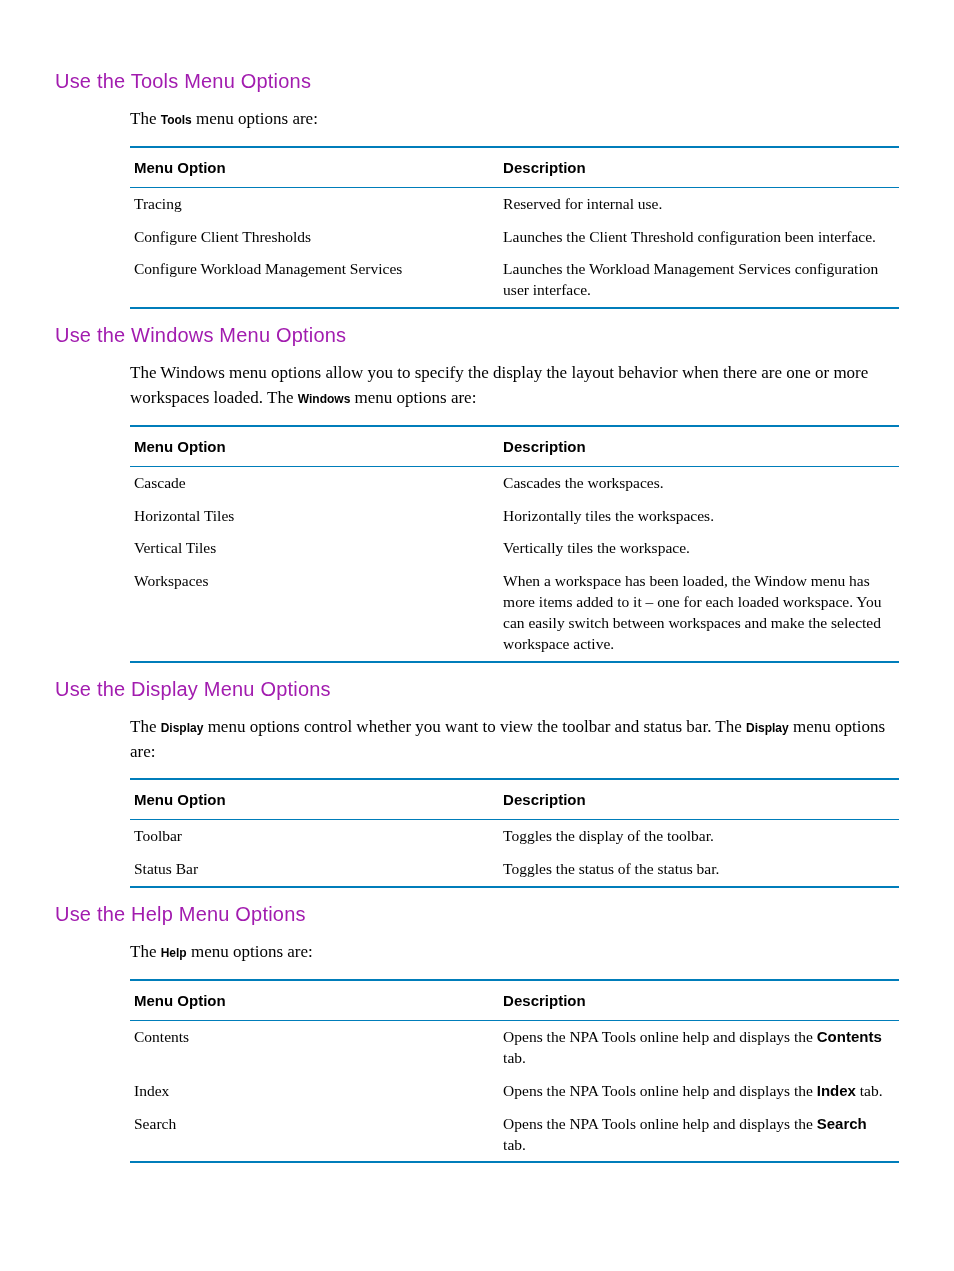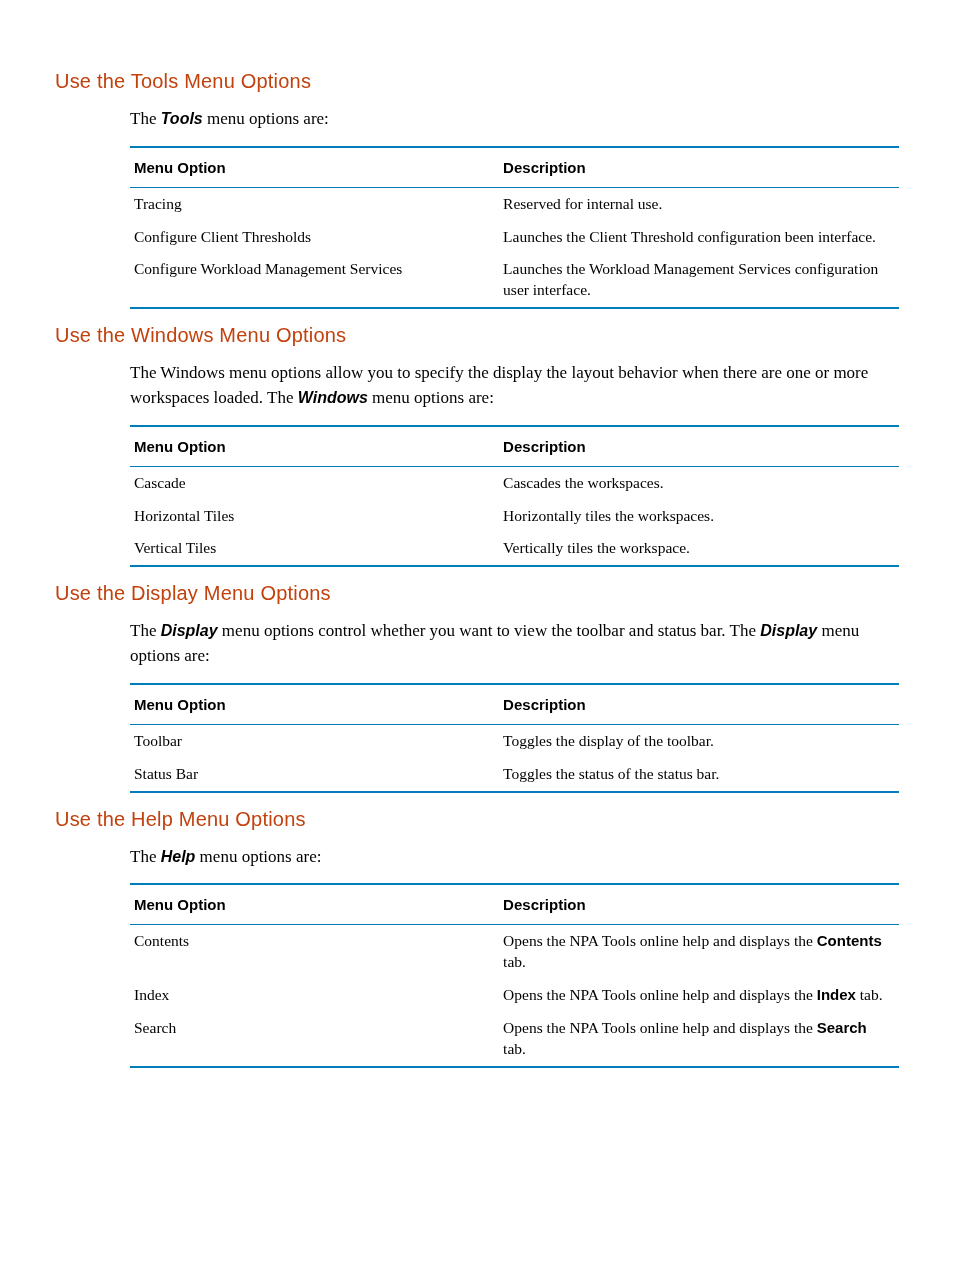"Use the Tools Menu Options" h2 { color: #c2410c -> #a21caf }
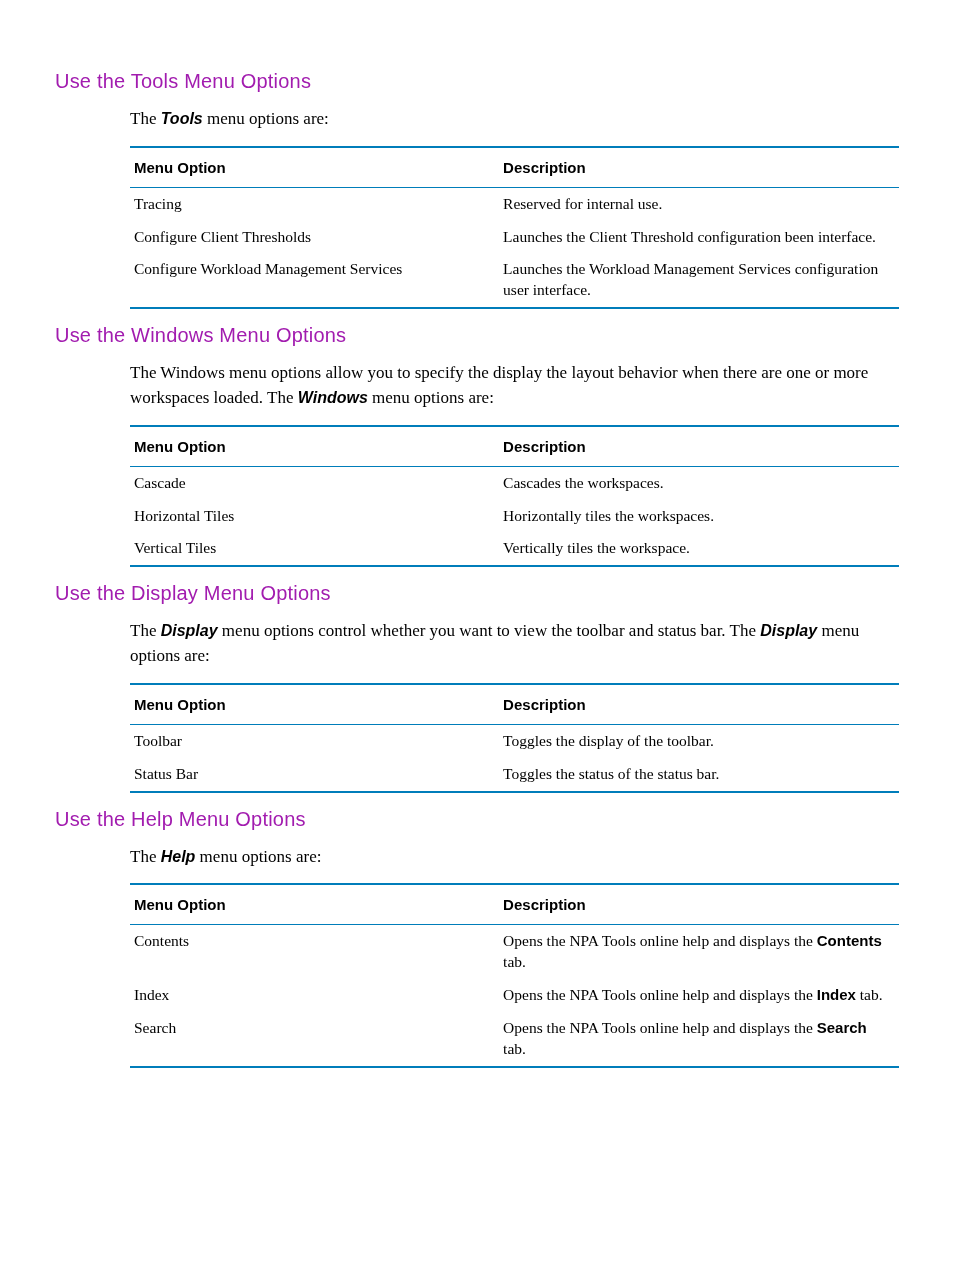"Tools" .intro b { font-size: 16px -> 12px; font-style: italic -> none }
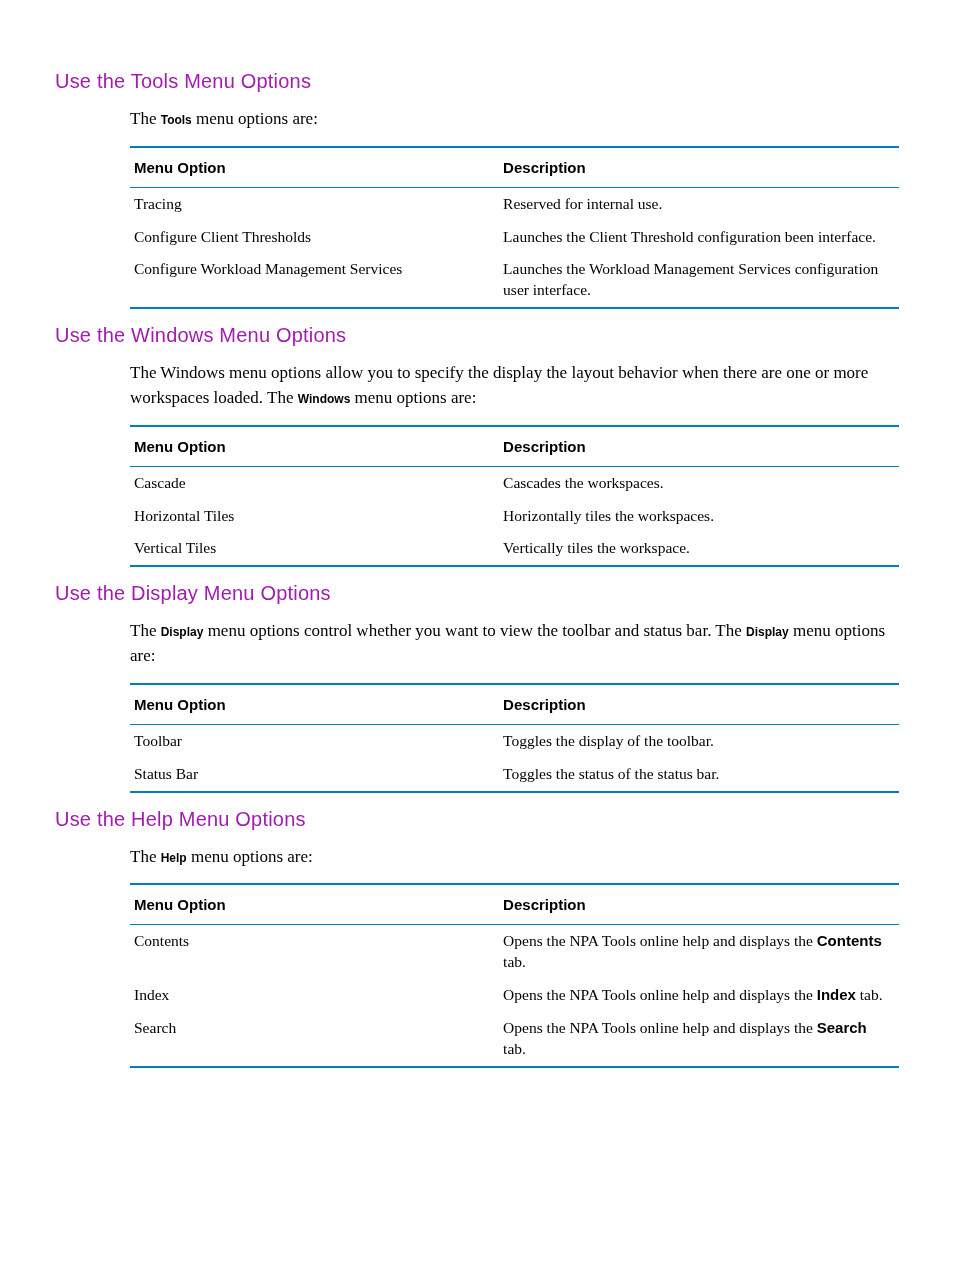"Workspaces" tr { html: none -> <tr> <td>Workspaces</td> <td>When a workspace has been loaded, the Window menu has more items added to it – one for each loaded workspace. You can easily switch between workspaces and make the selected workspace active.</td> </tr> }
